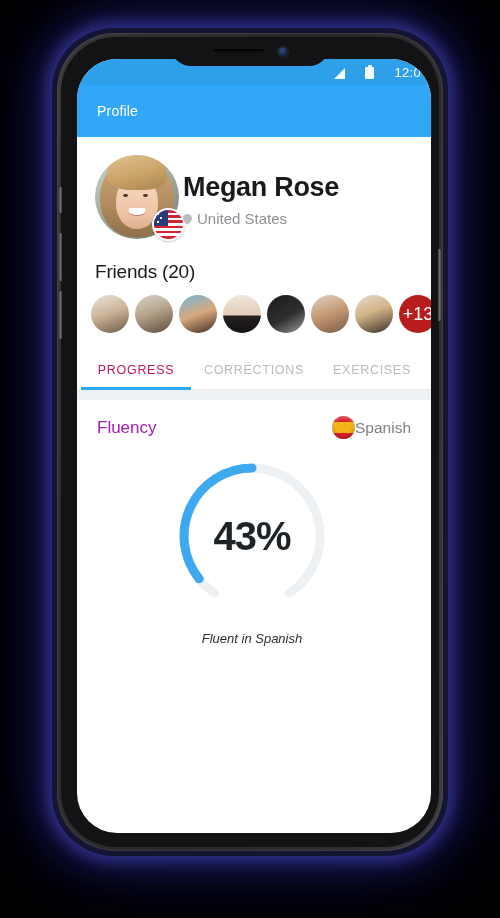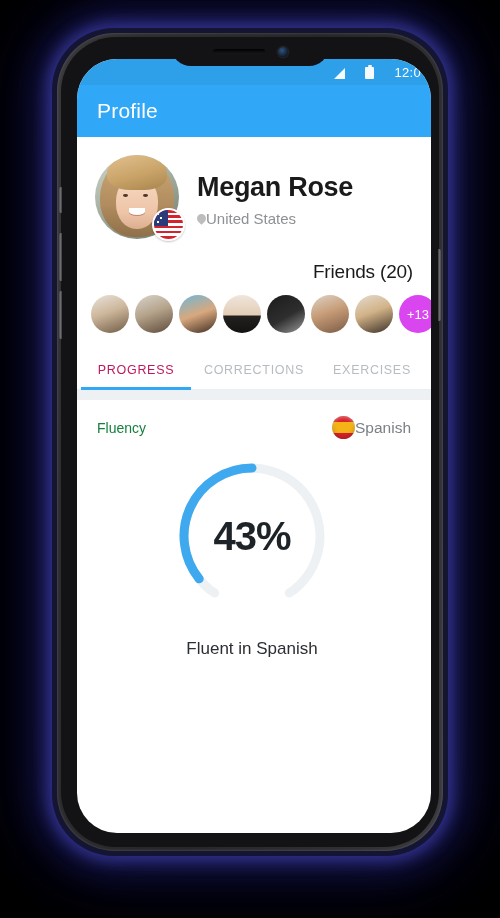"Profile" .appbar-title { font-size: 21px -> 14px }
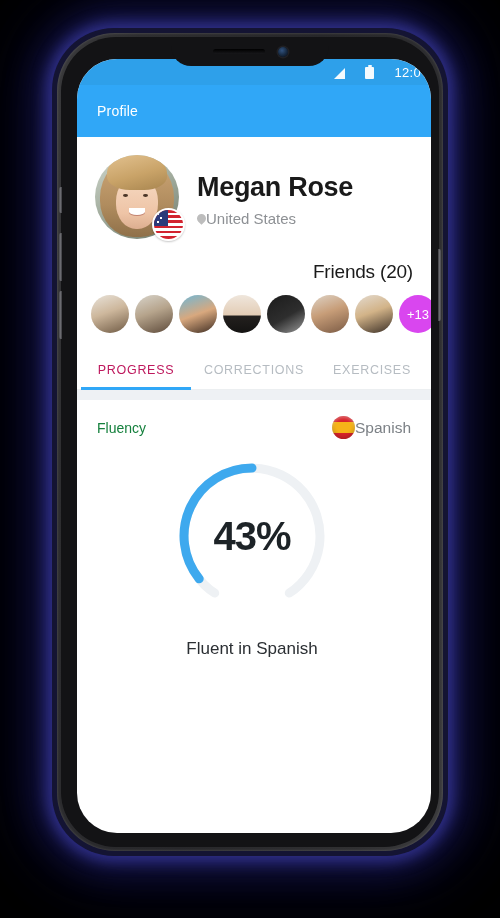"Megan Rose" .profile-text { margin-left: 18px -> 4px }
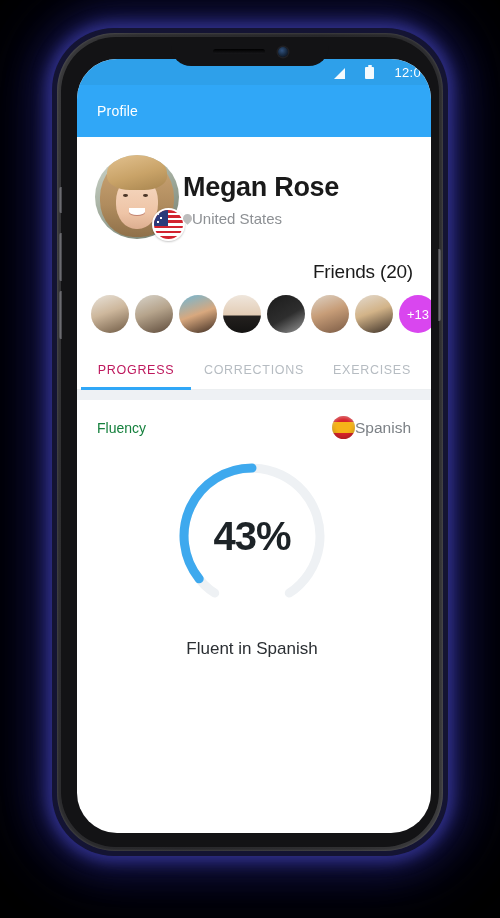"United States" .ploc { gap: none -> 5px }
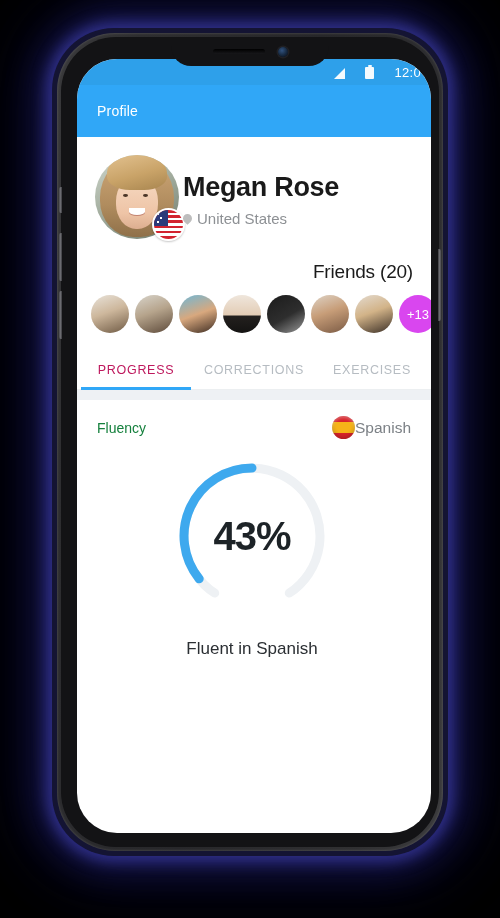"Friends (20)" .friends-title { text-align: right -> none }
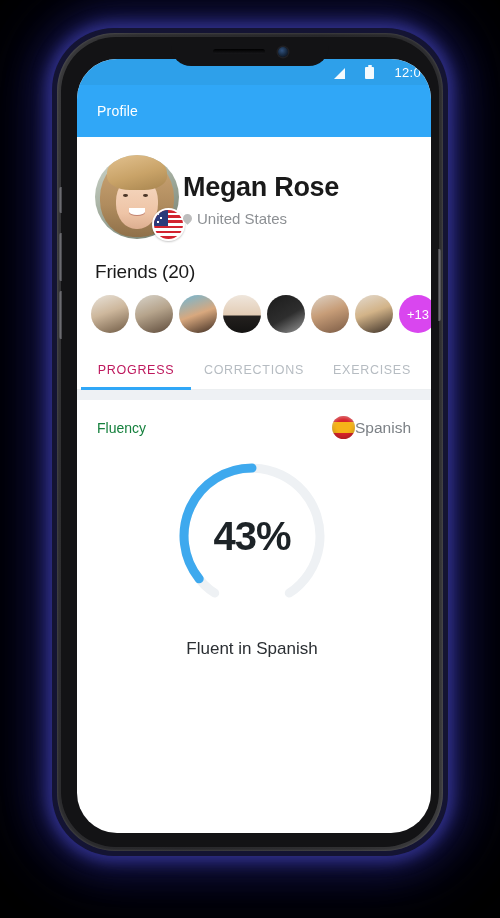"+13" .f-more { background: #d946ef -> #b91c1c; font-size: 13px -> 18px }
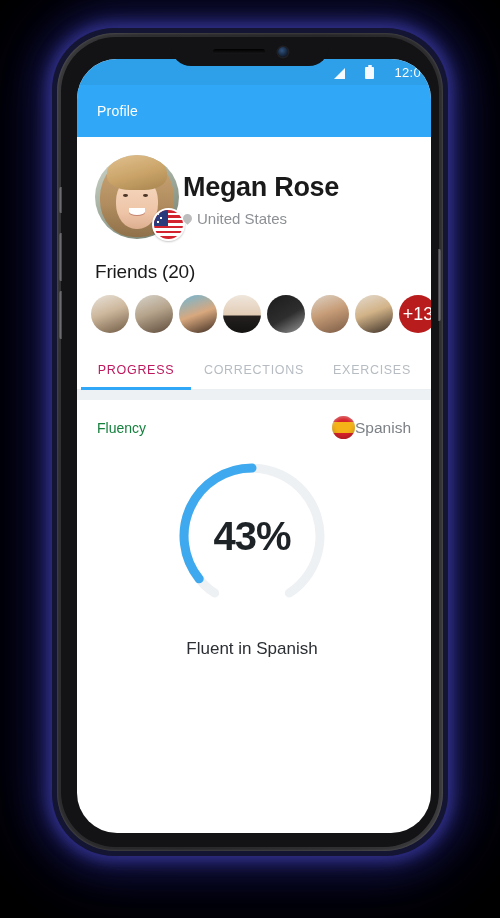"Fluency" .fl-label { color: #15803d -> #a21caf; font-size: 14px -> 17px }
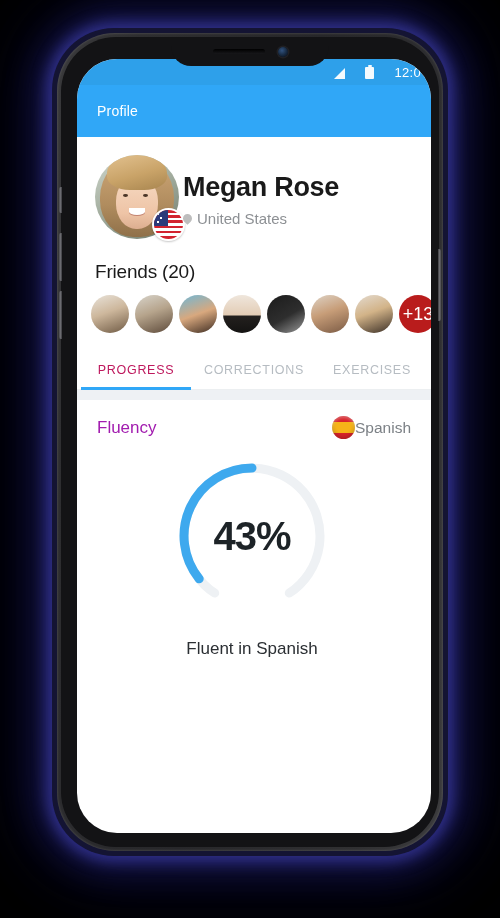"Fluent in Spanish" .ring-caption { font-size: 17px -> 13px; font-style: none -> italic; margin-top: 24px -> 16px }
